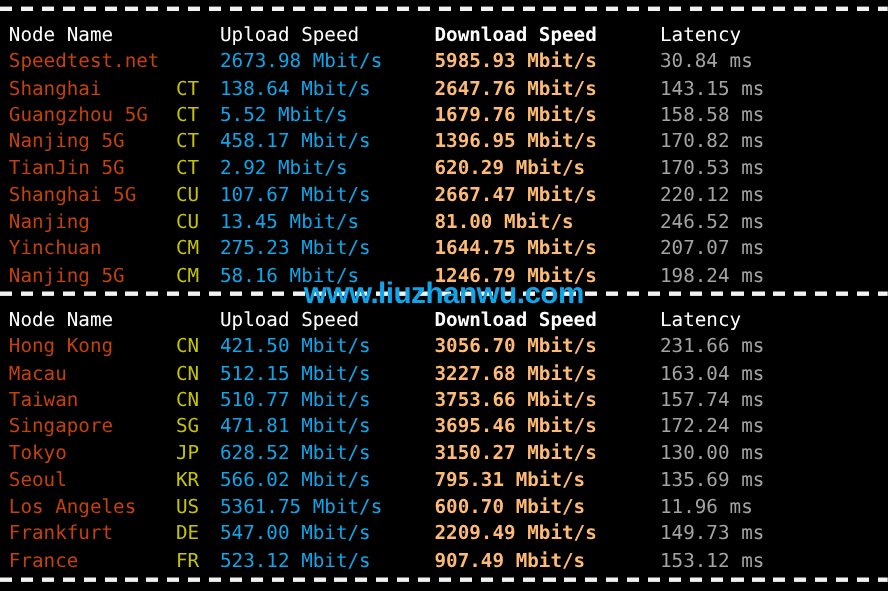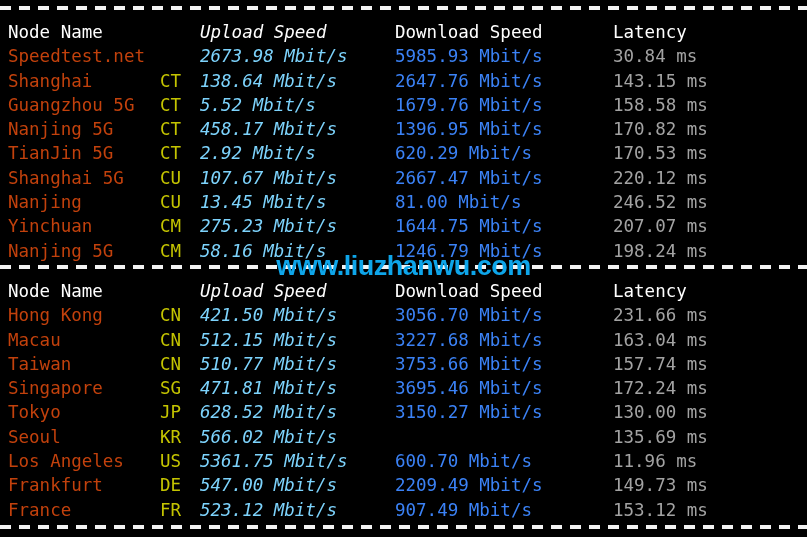"Upload Speed" .c-up { font-style: italic -> none }
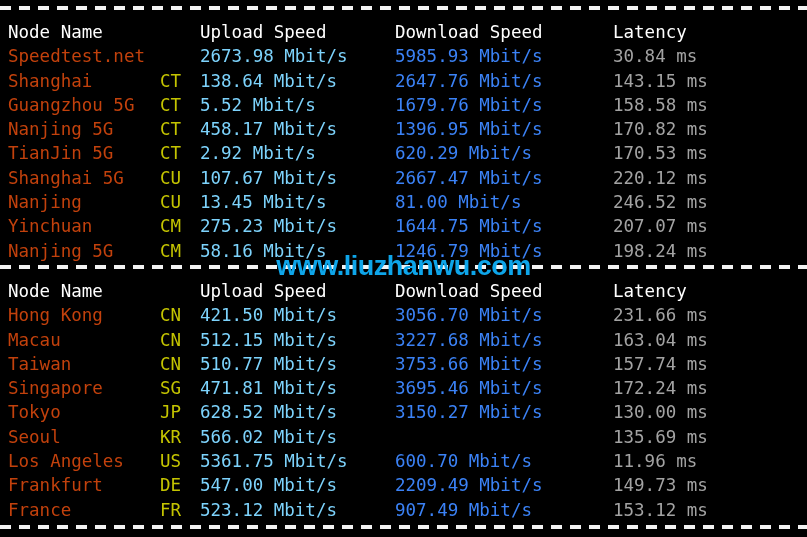"Download Speed" .c-down { font-weight: none -> bold }
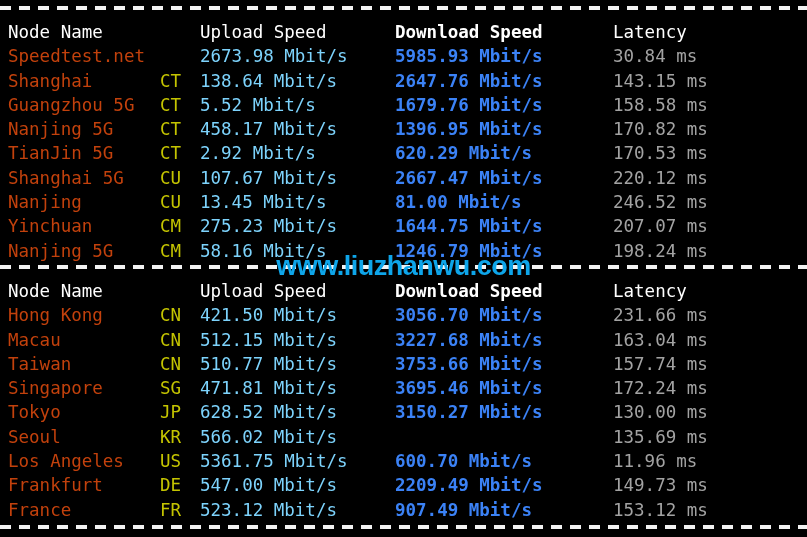"Latency" .c-lat { left: 613px -> 600px }
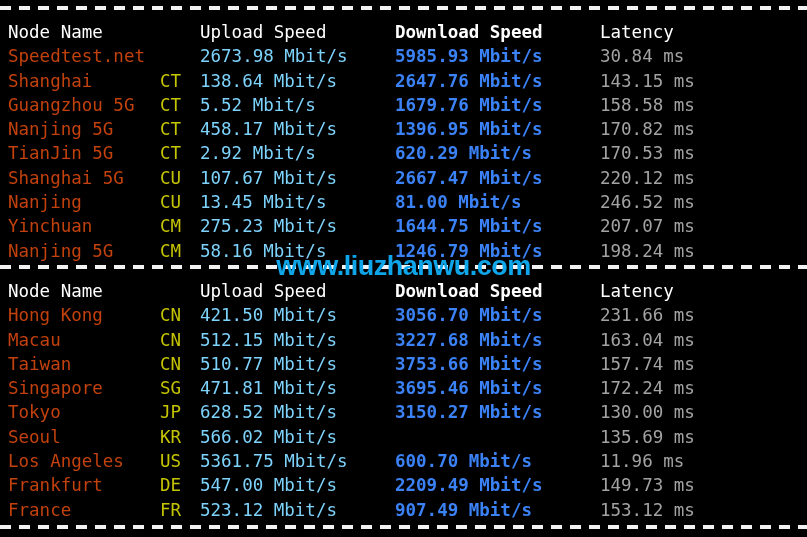"2673.98 Mbit/s" .up { color: #7dd3fc -> #0ea5e9 }
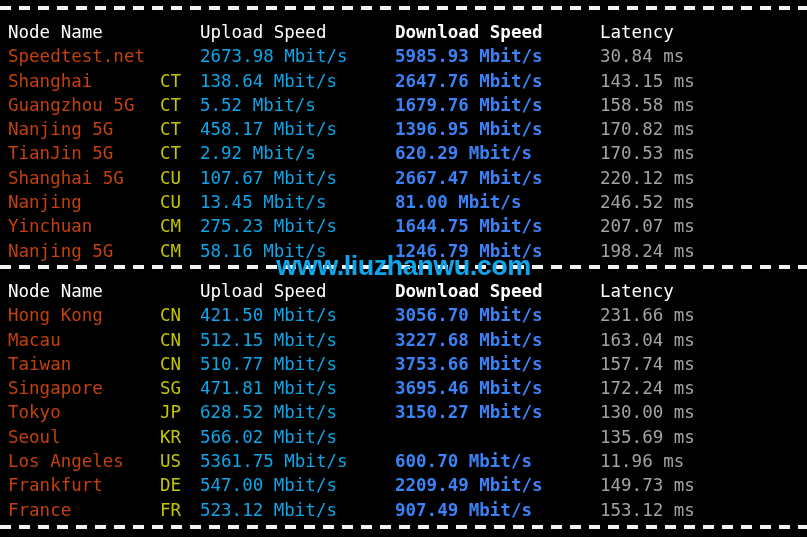"5985.93 Mbit/s" .down { color: #3b82f6 -> #fdba74 }
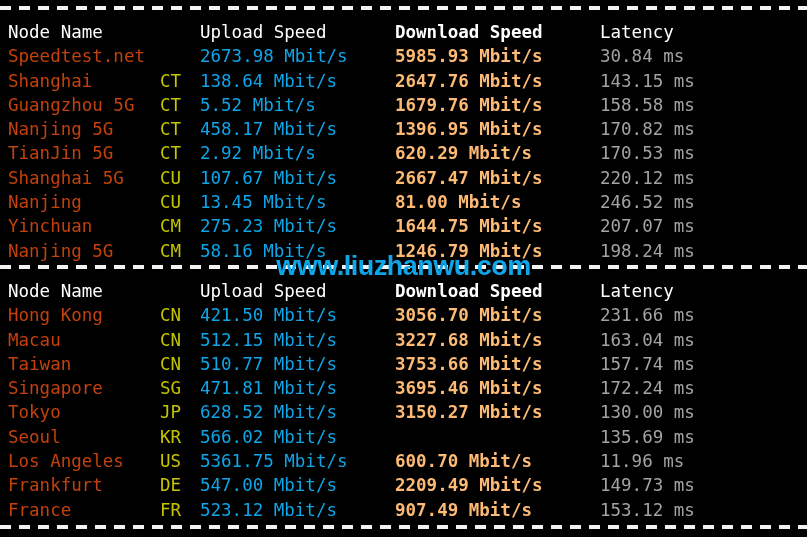"795.31 Mbit/s" div.cell { html: none -> <div>795.31 Mbit/s</div> }
